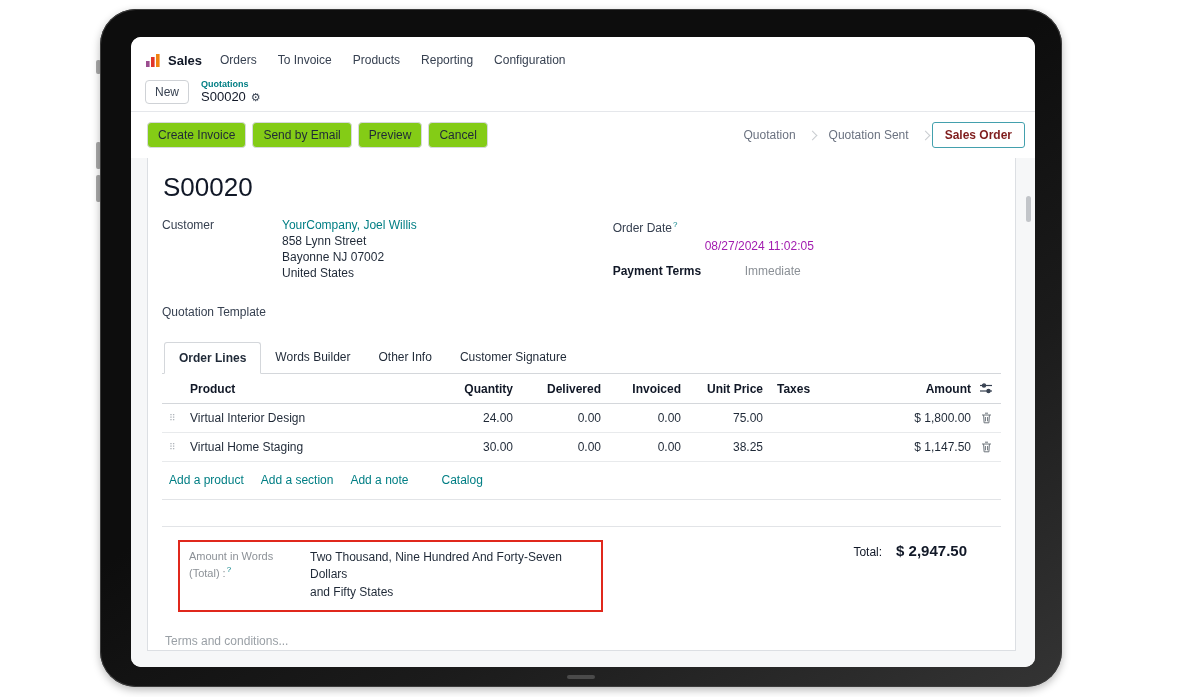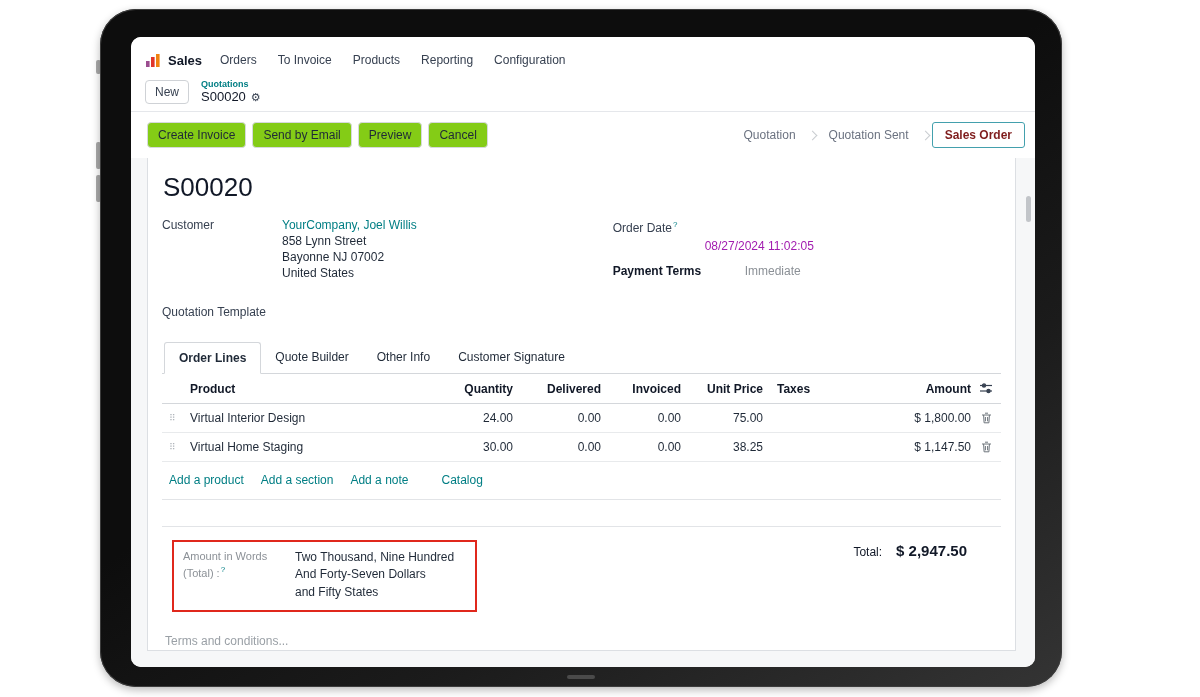"Quote Builder" span.tab { text: Quote -> Words }
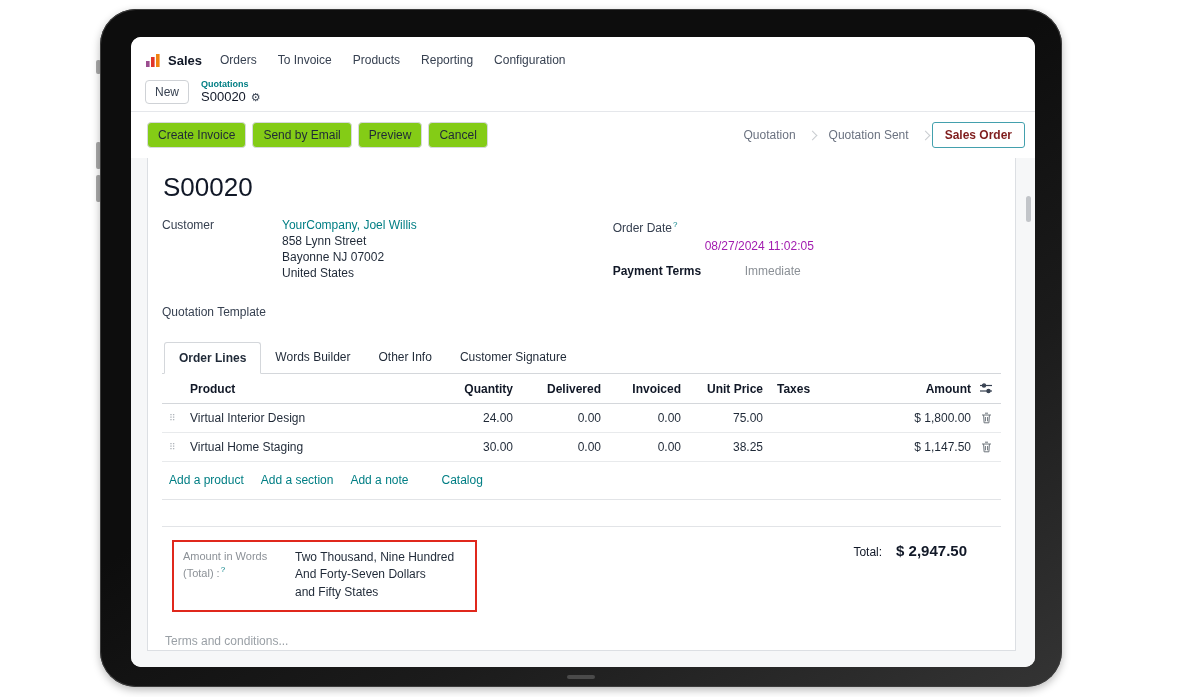"Amount in Words" .aiw-box { gap: 16px -> 25px; margin-left: 10px -> 16px; width: 305px -> 425px }
